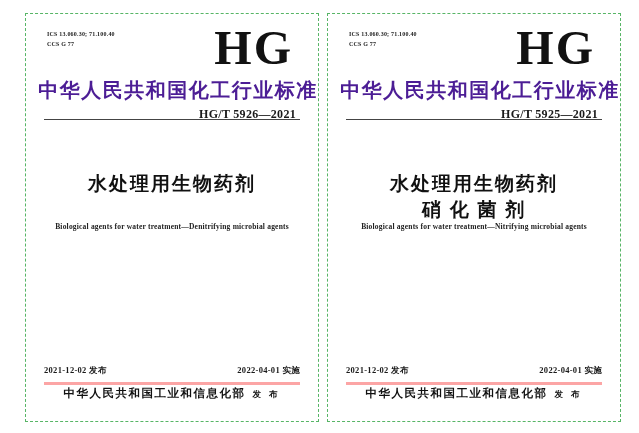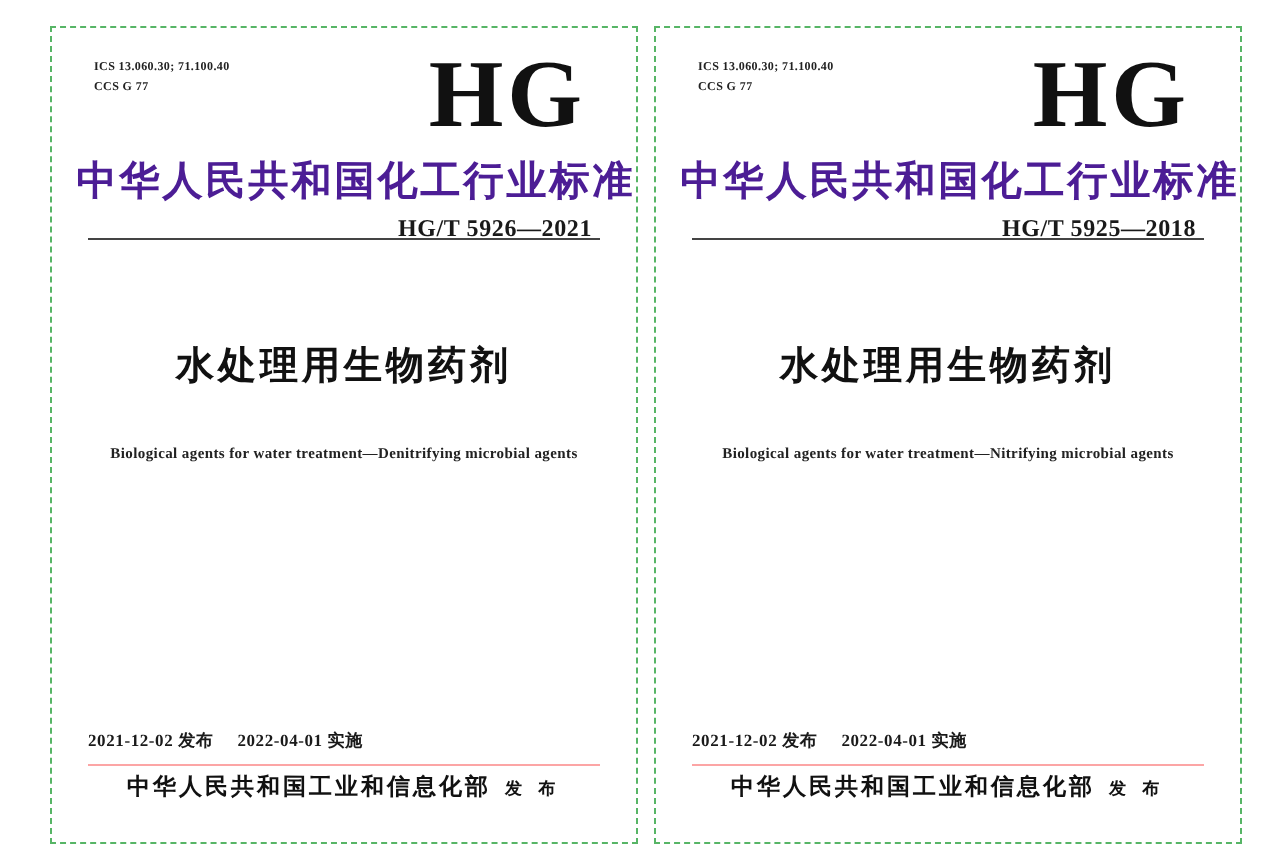"HG/T 5925—2018" div.std-number { text: 2018 -> 2021 }
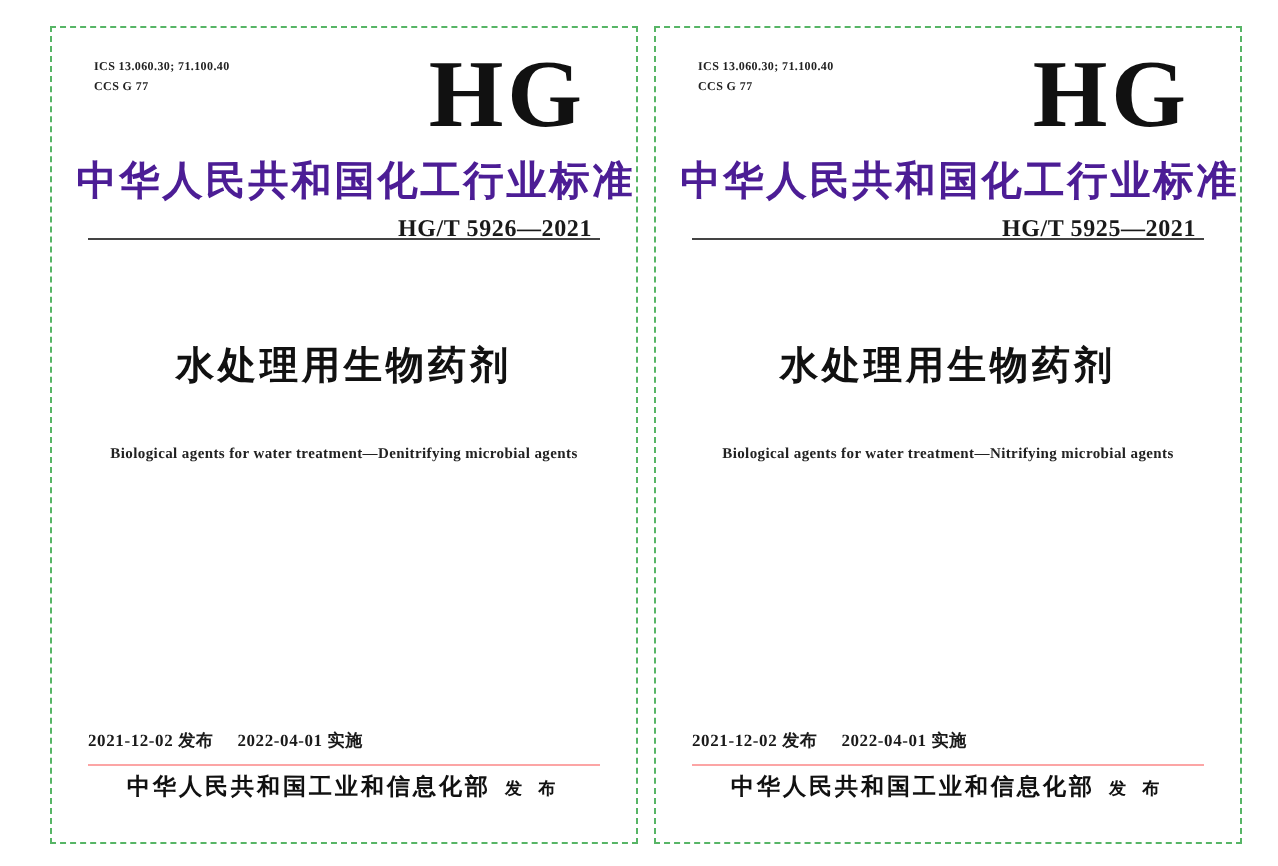"硝 化 菌 剂" div { html: none -> <div>硝 化 菌 剂</div> }
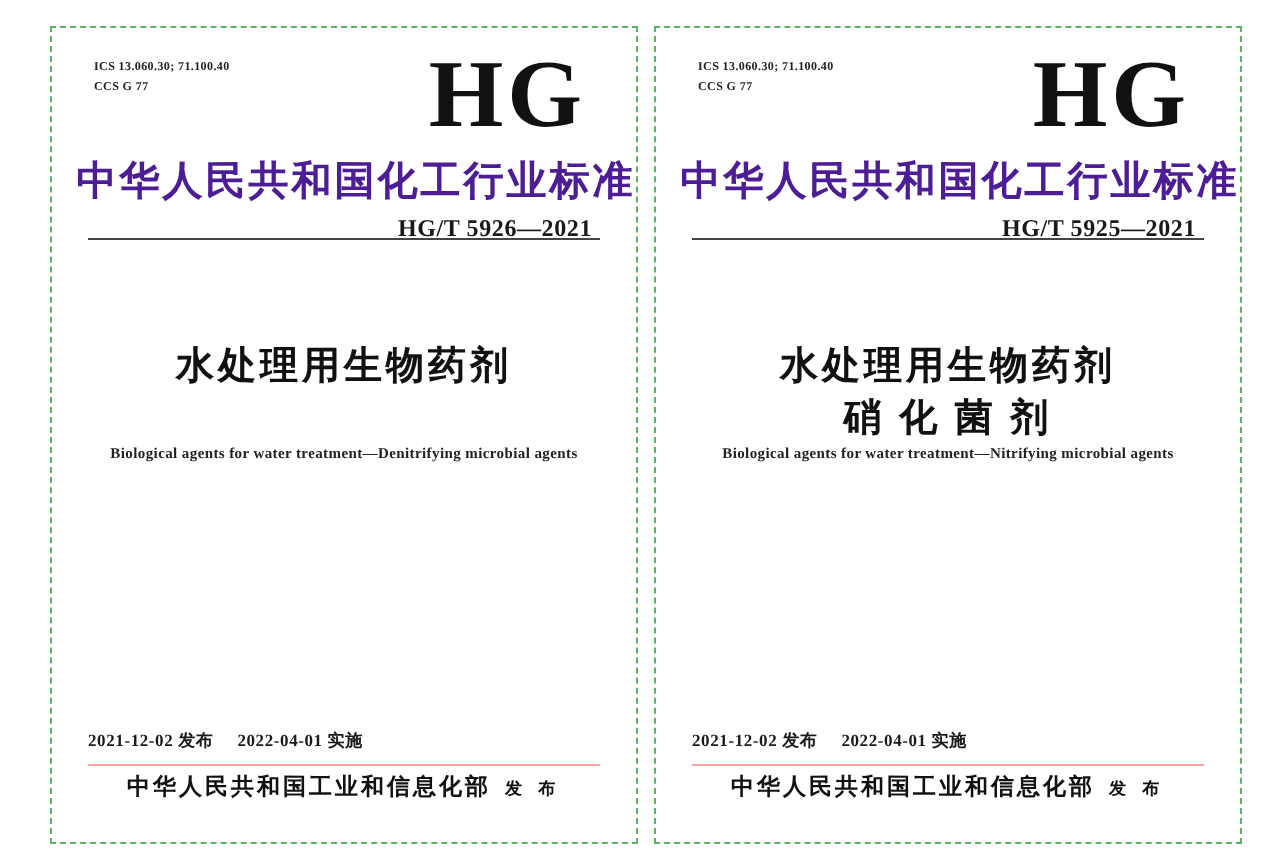"2021-12-02 发布" .dates-row { border-bottom: 1px solid #fca5a5 -> 3px solid #fca5a5; justify-content: none -> space-between }
